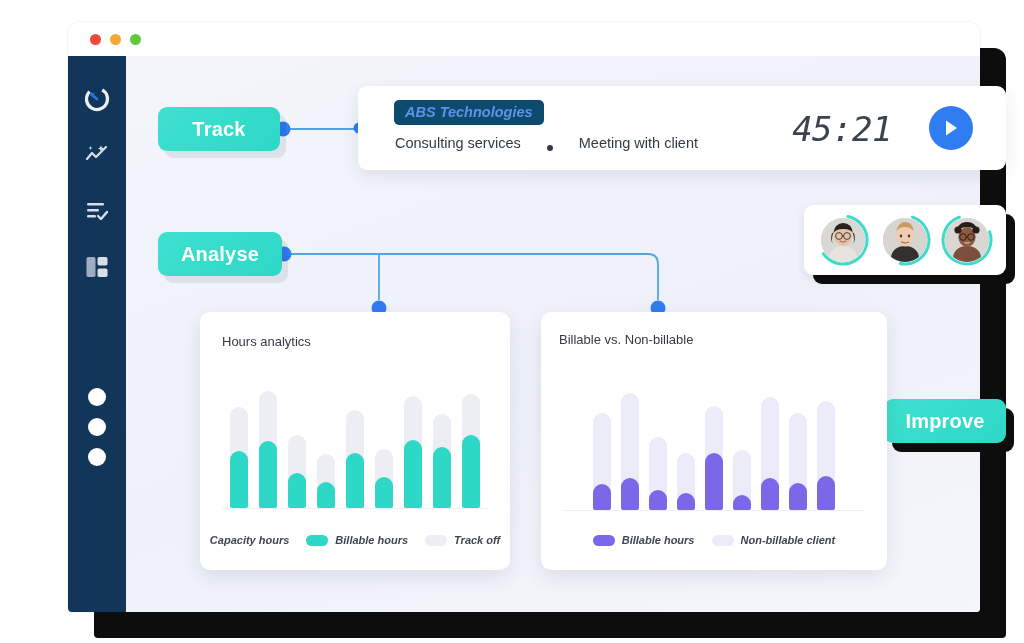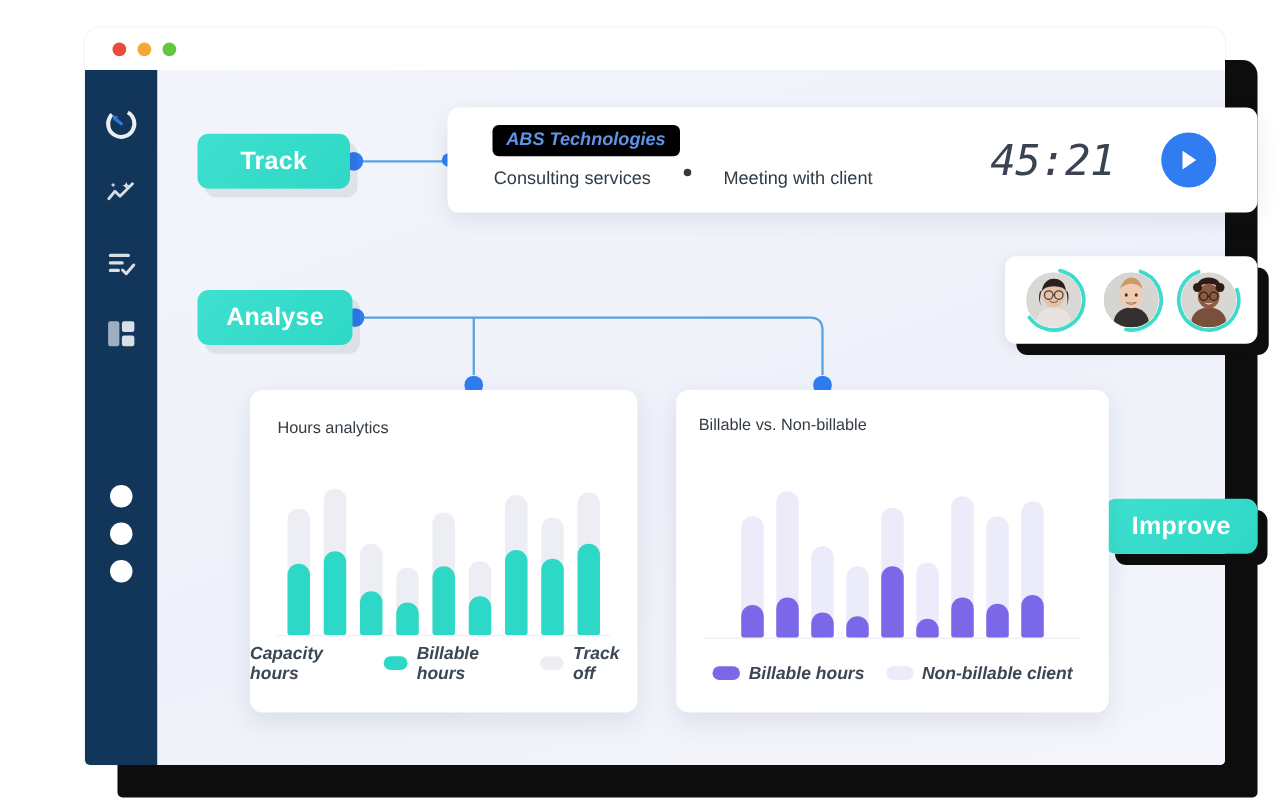"ABS Technologies" .tracker-project { background: #000000 -> #0c4a6e }
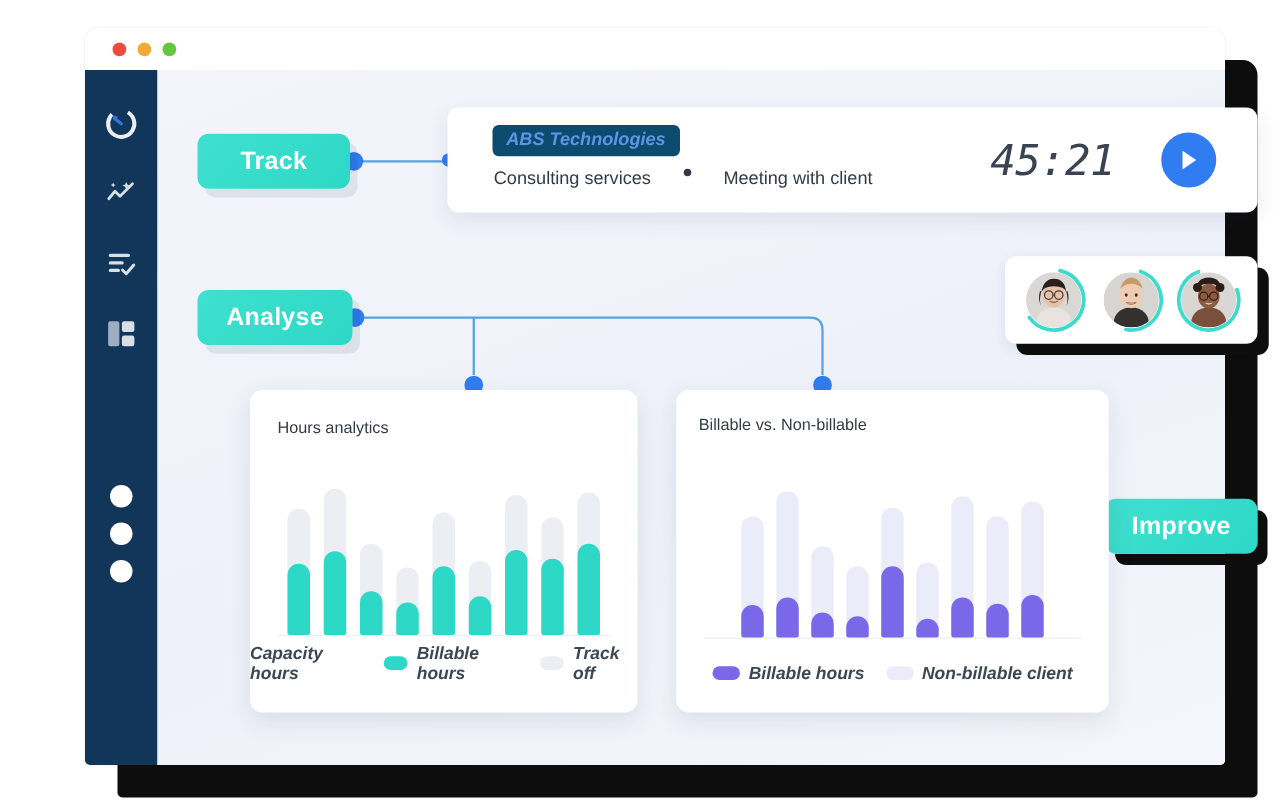"Consulting services" .tracker-meta { align-items: flex-start -> flex-end }
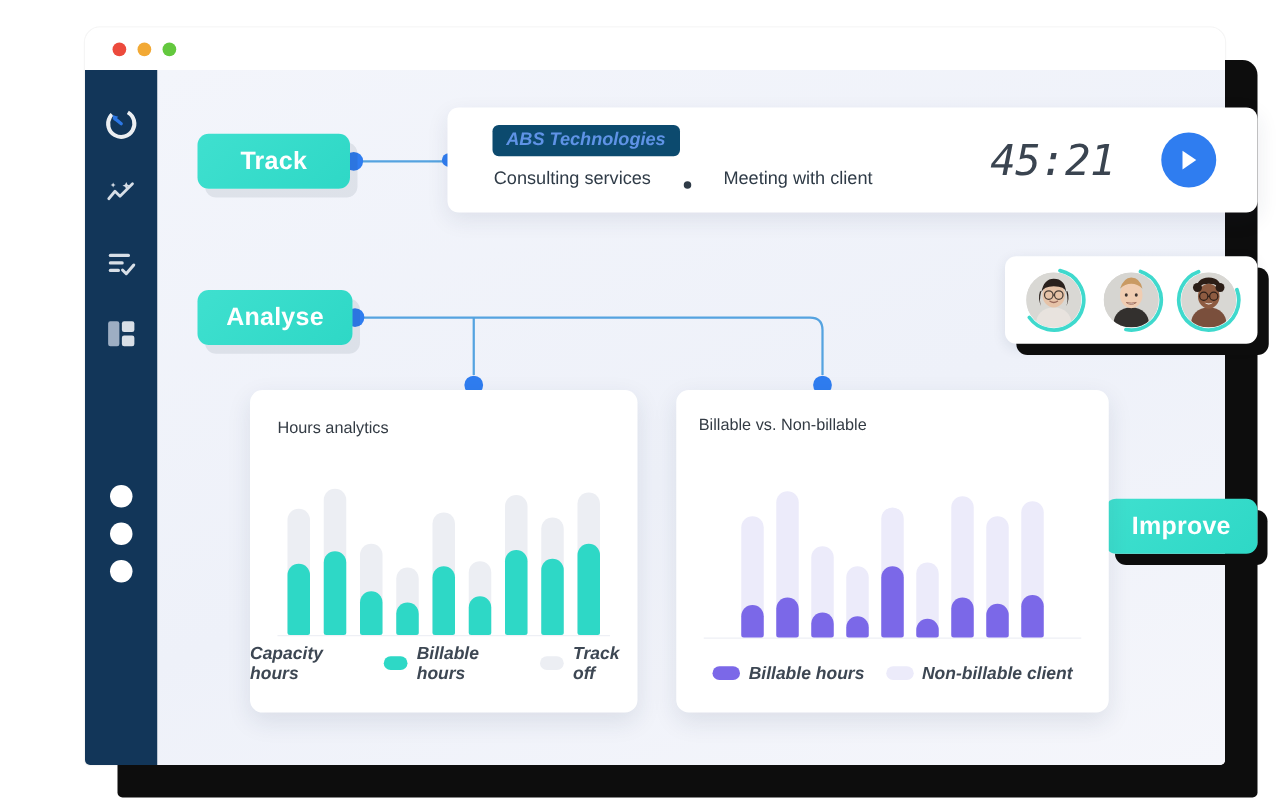"Capacity hours" .legend { font-size: 14px -> 11px }
